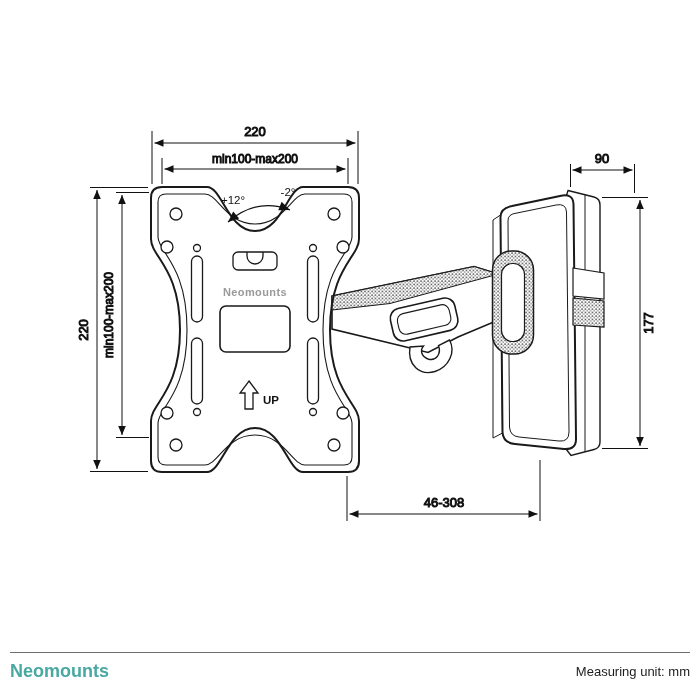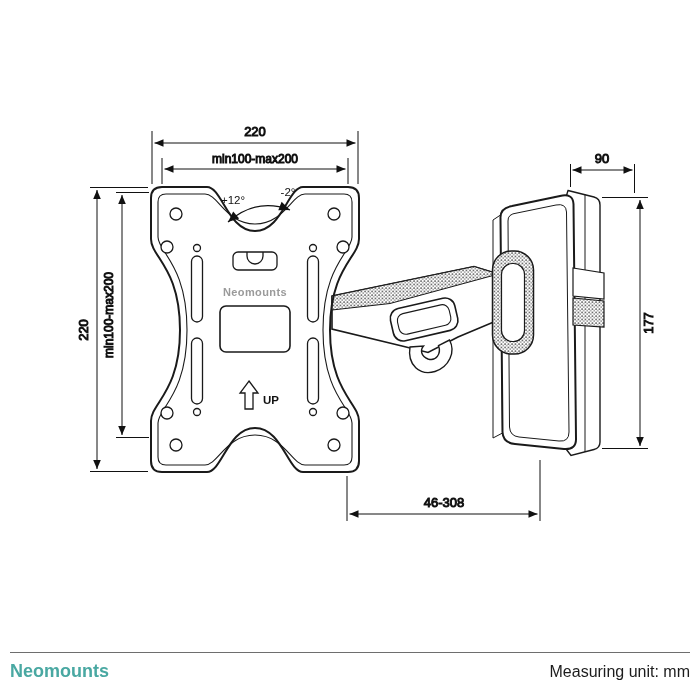"Measuring unit: mm" .footer-unit { font-size: 16px -> 13px }
